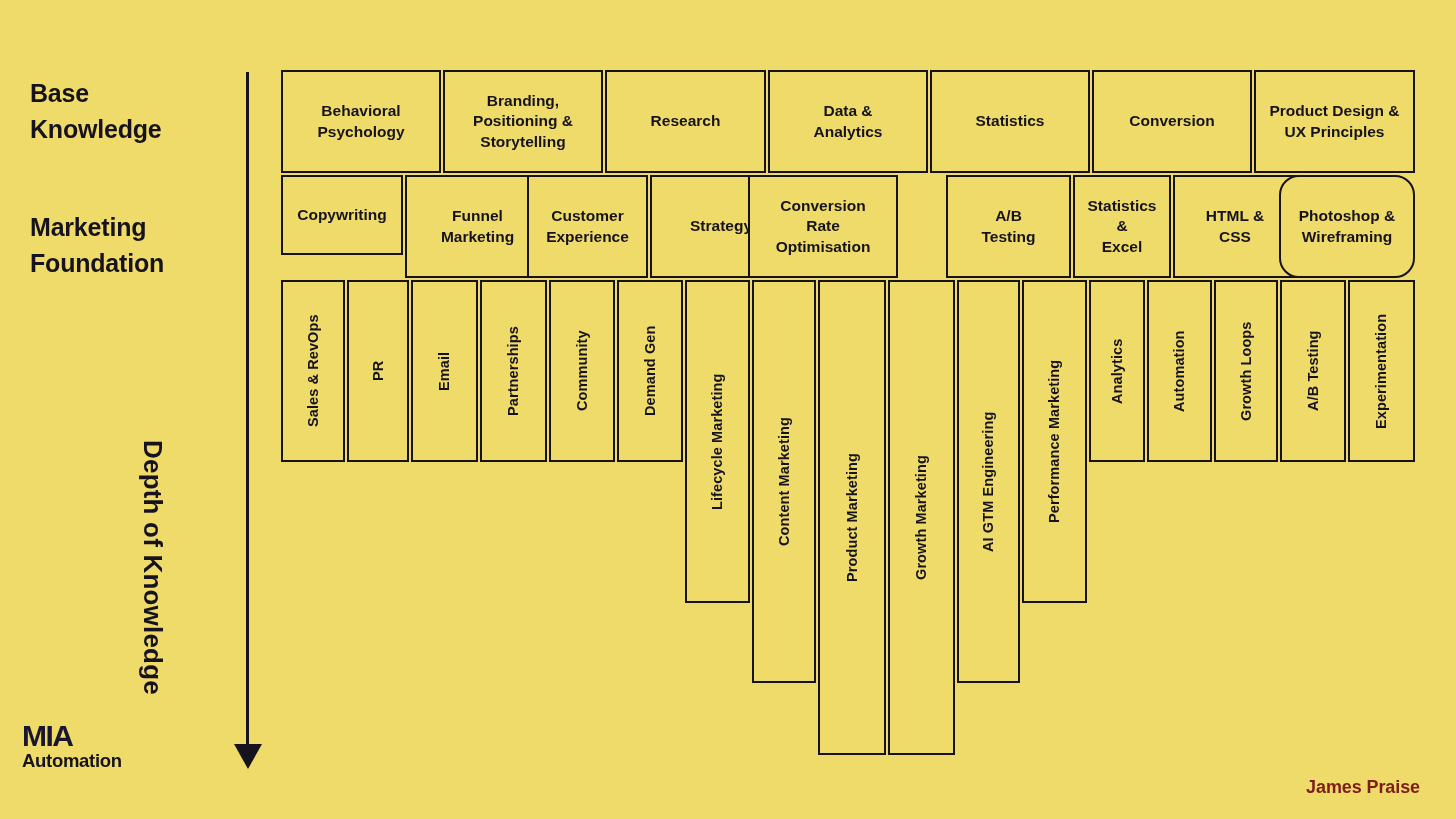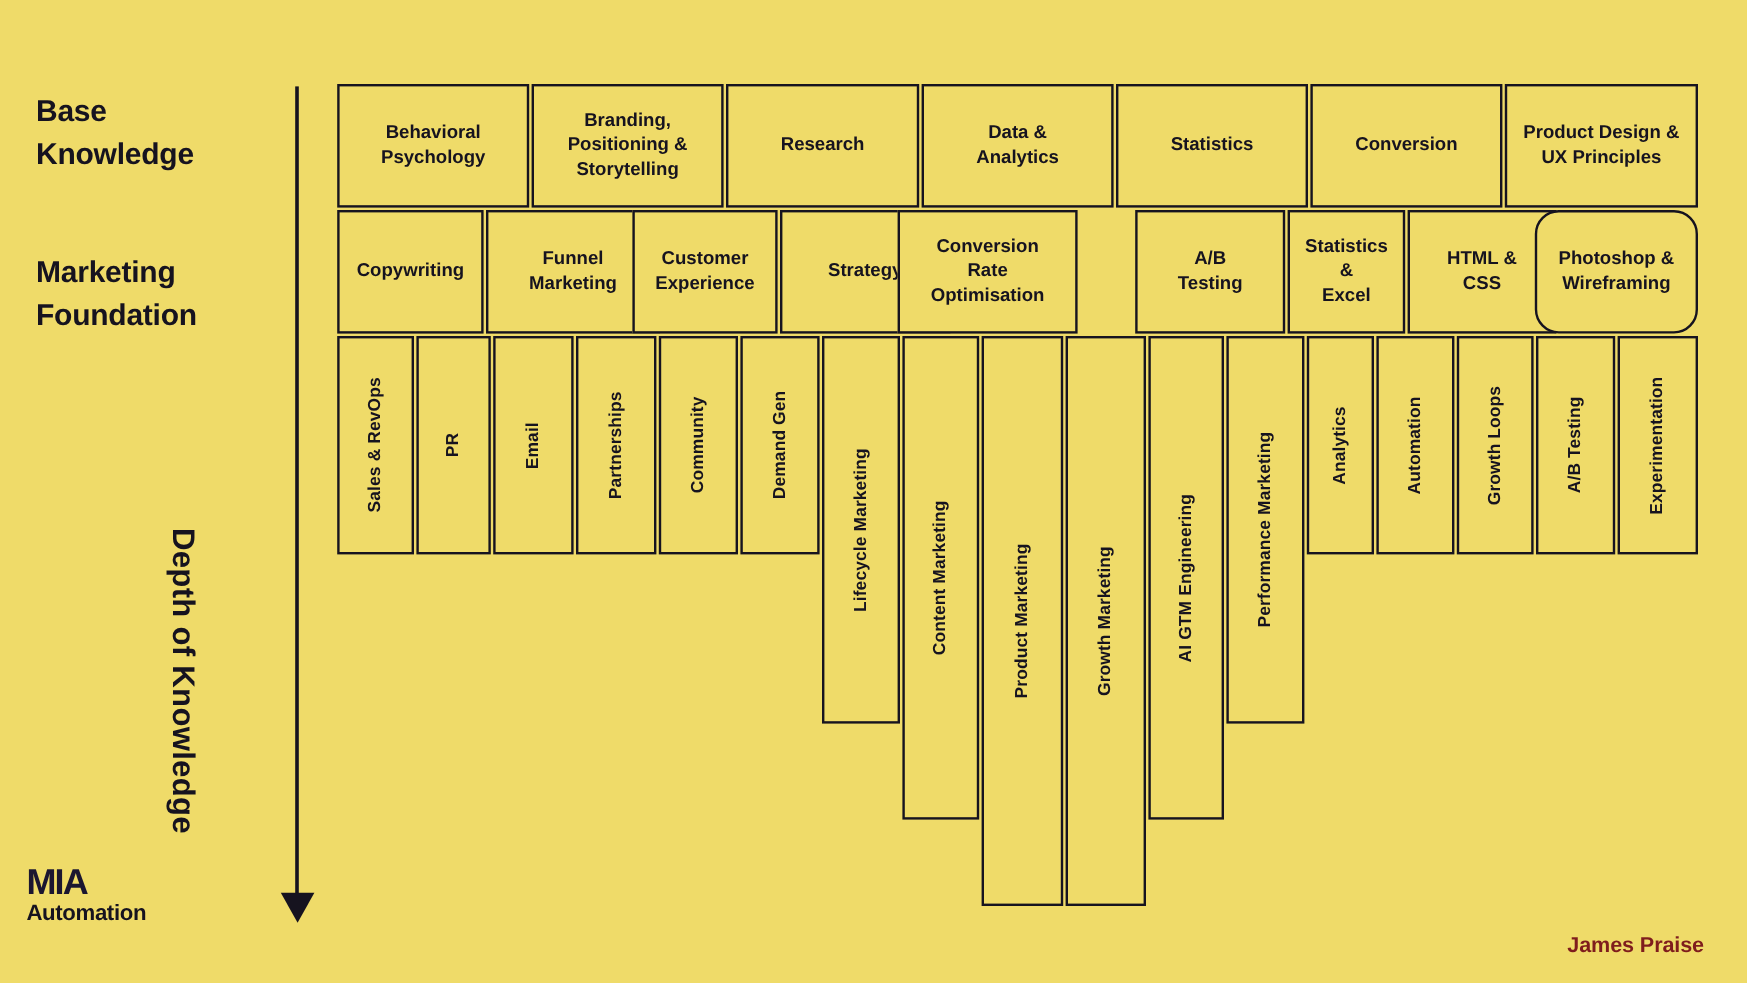"Copywriting" div.box { height: 103px -> 80px }
